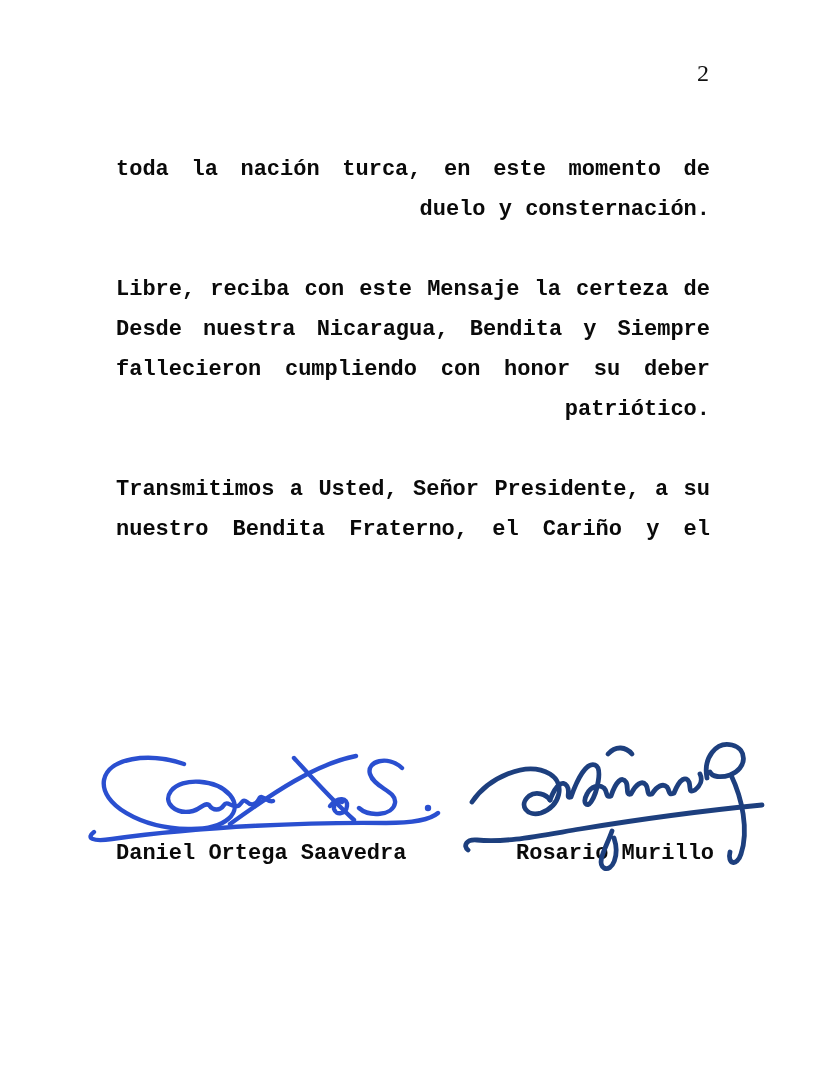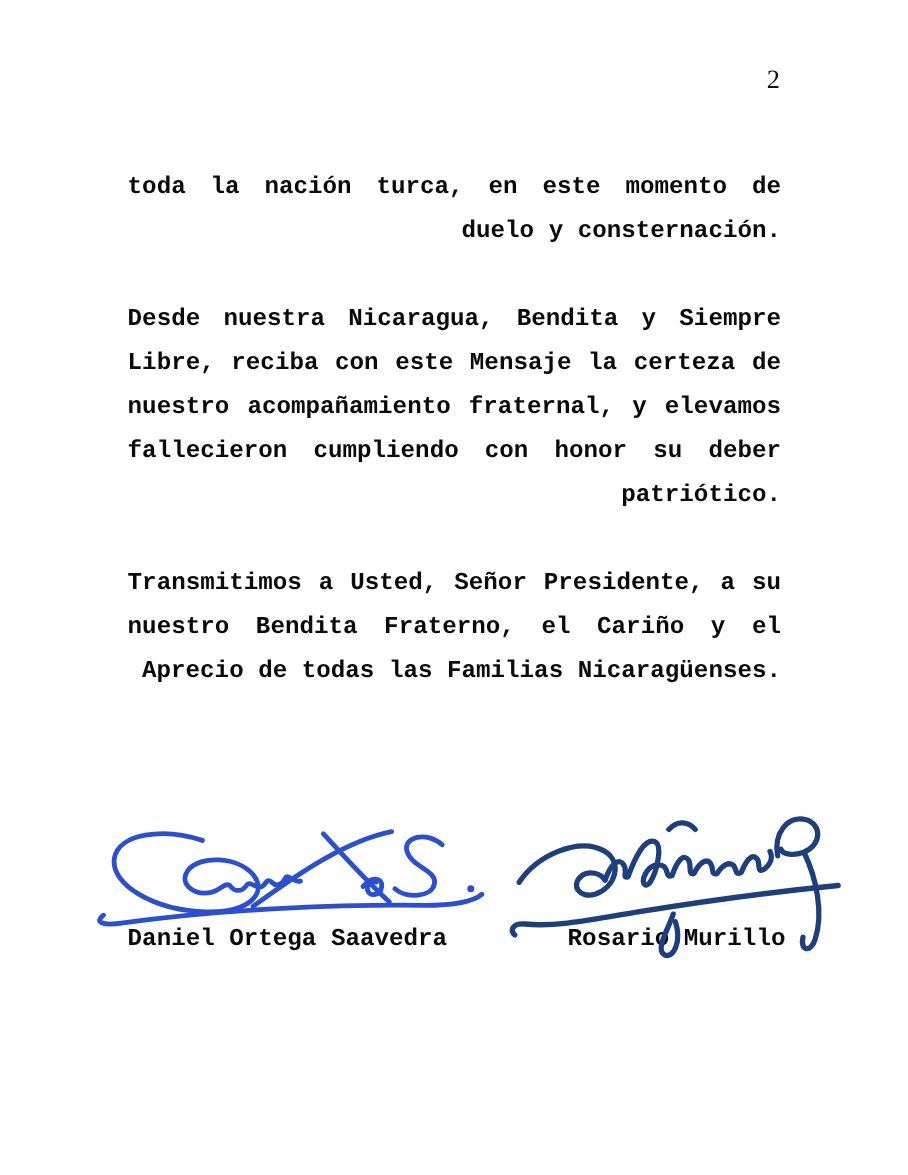"Desde nuestra Nicaragua, Bendita y" div.line { order: before "Libre, reciba con este Mensaje" -> after "Libre, reciba con este Mensaje" }
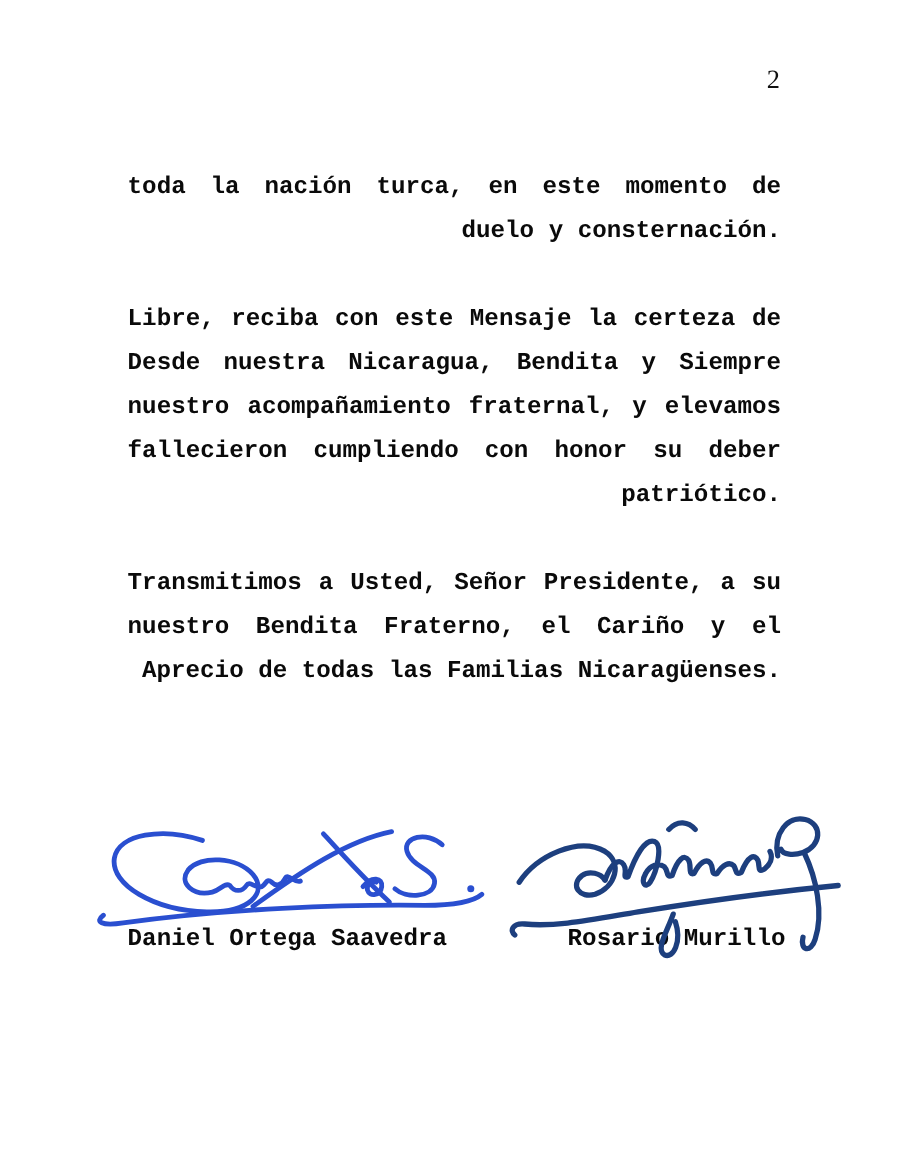"nuestro acompañamiento fraternal, y" div.line { html: <div>nuestro acompañamiento fraternal, y elevamos</div> -> none }
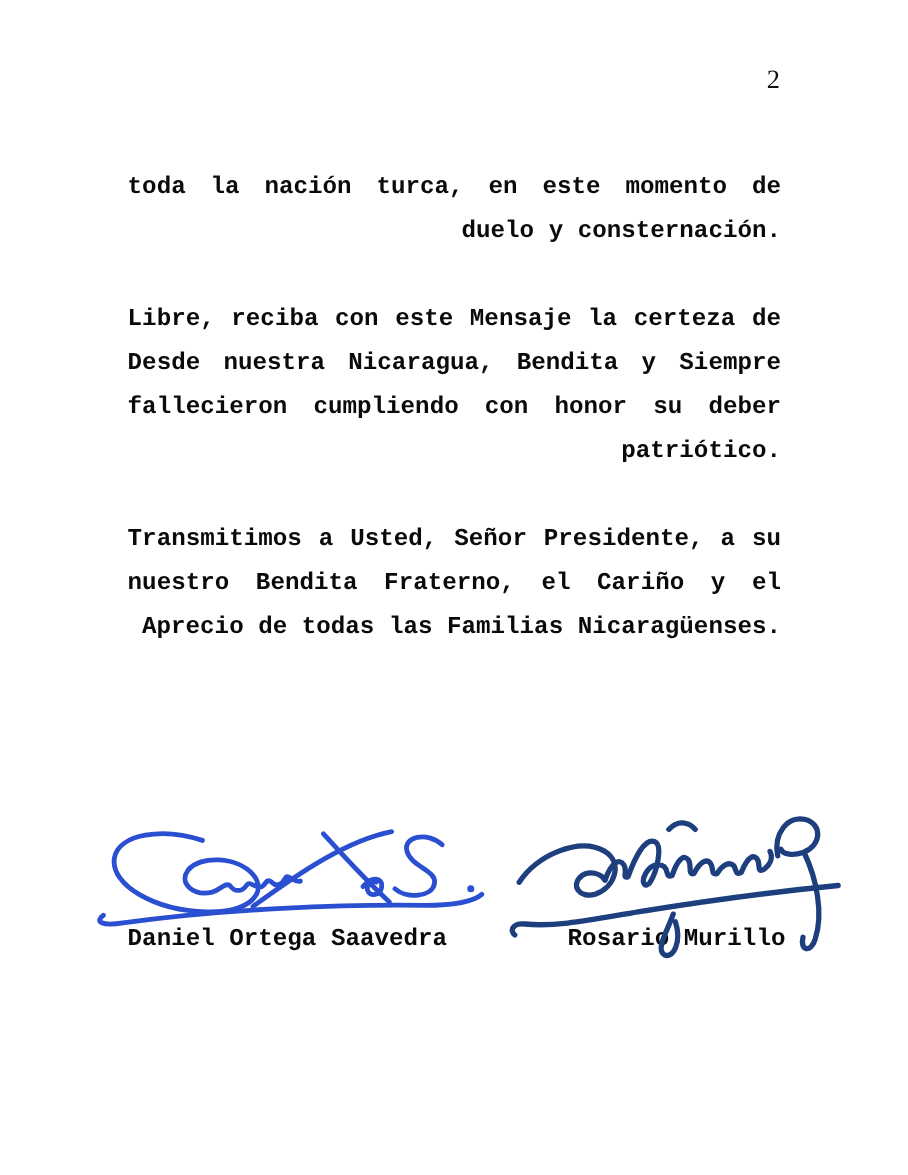"Aprecio de todas las Familias" div.line { html: <div>Aprecio de todas las Familias Nicaragüenses.</div> -> none }
